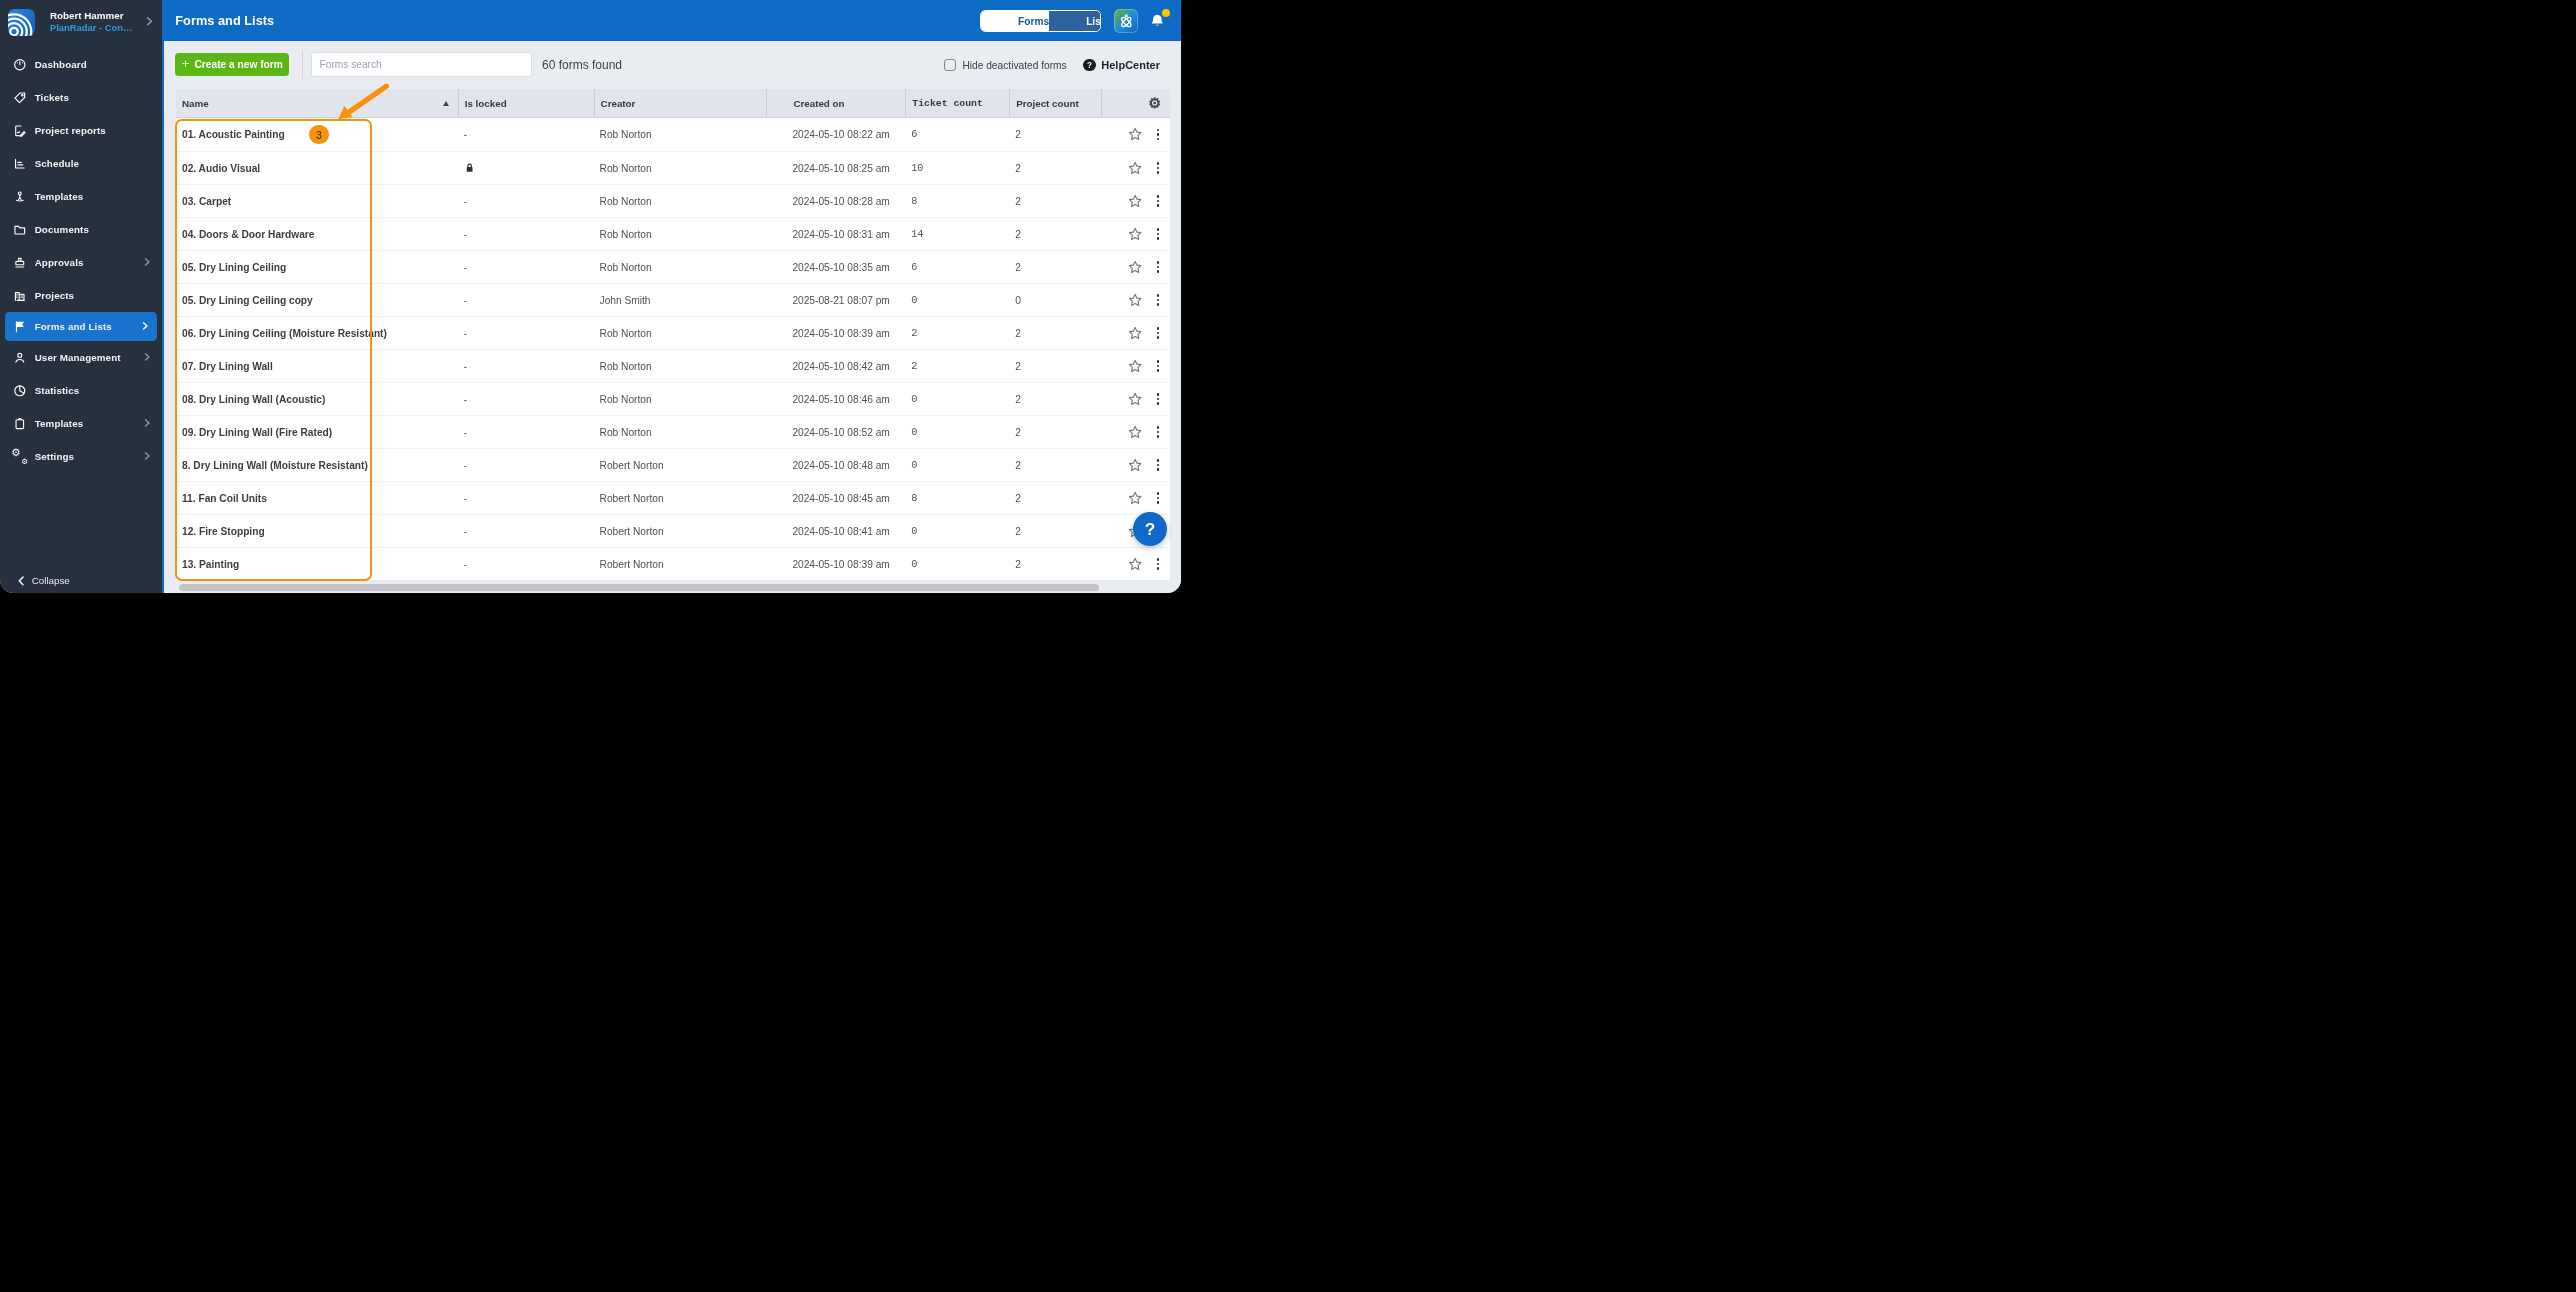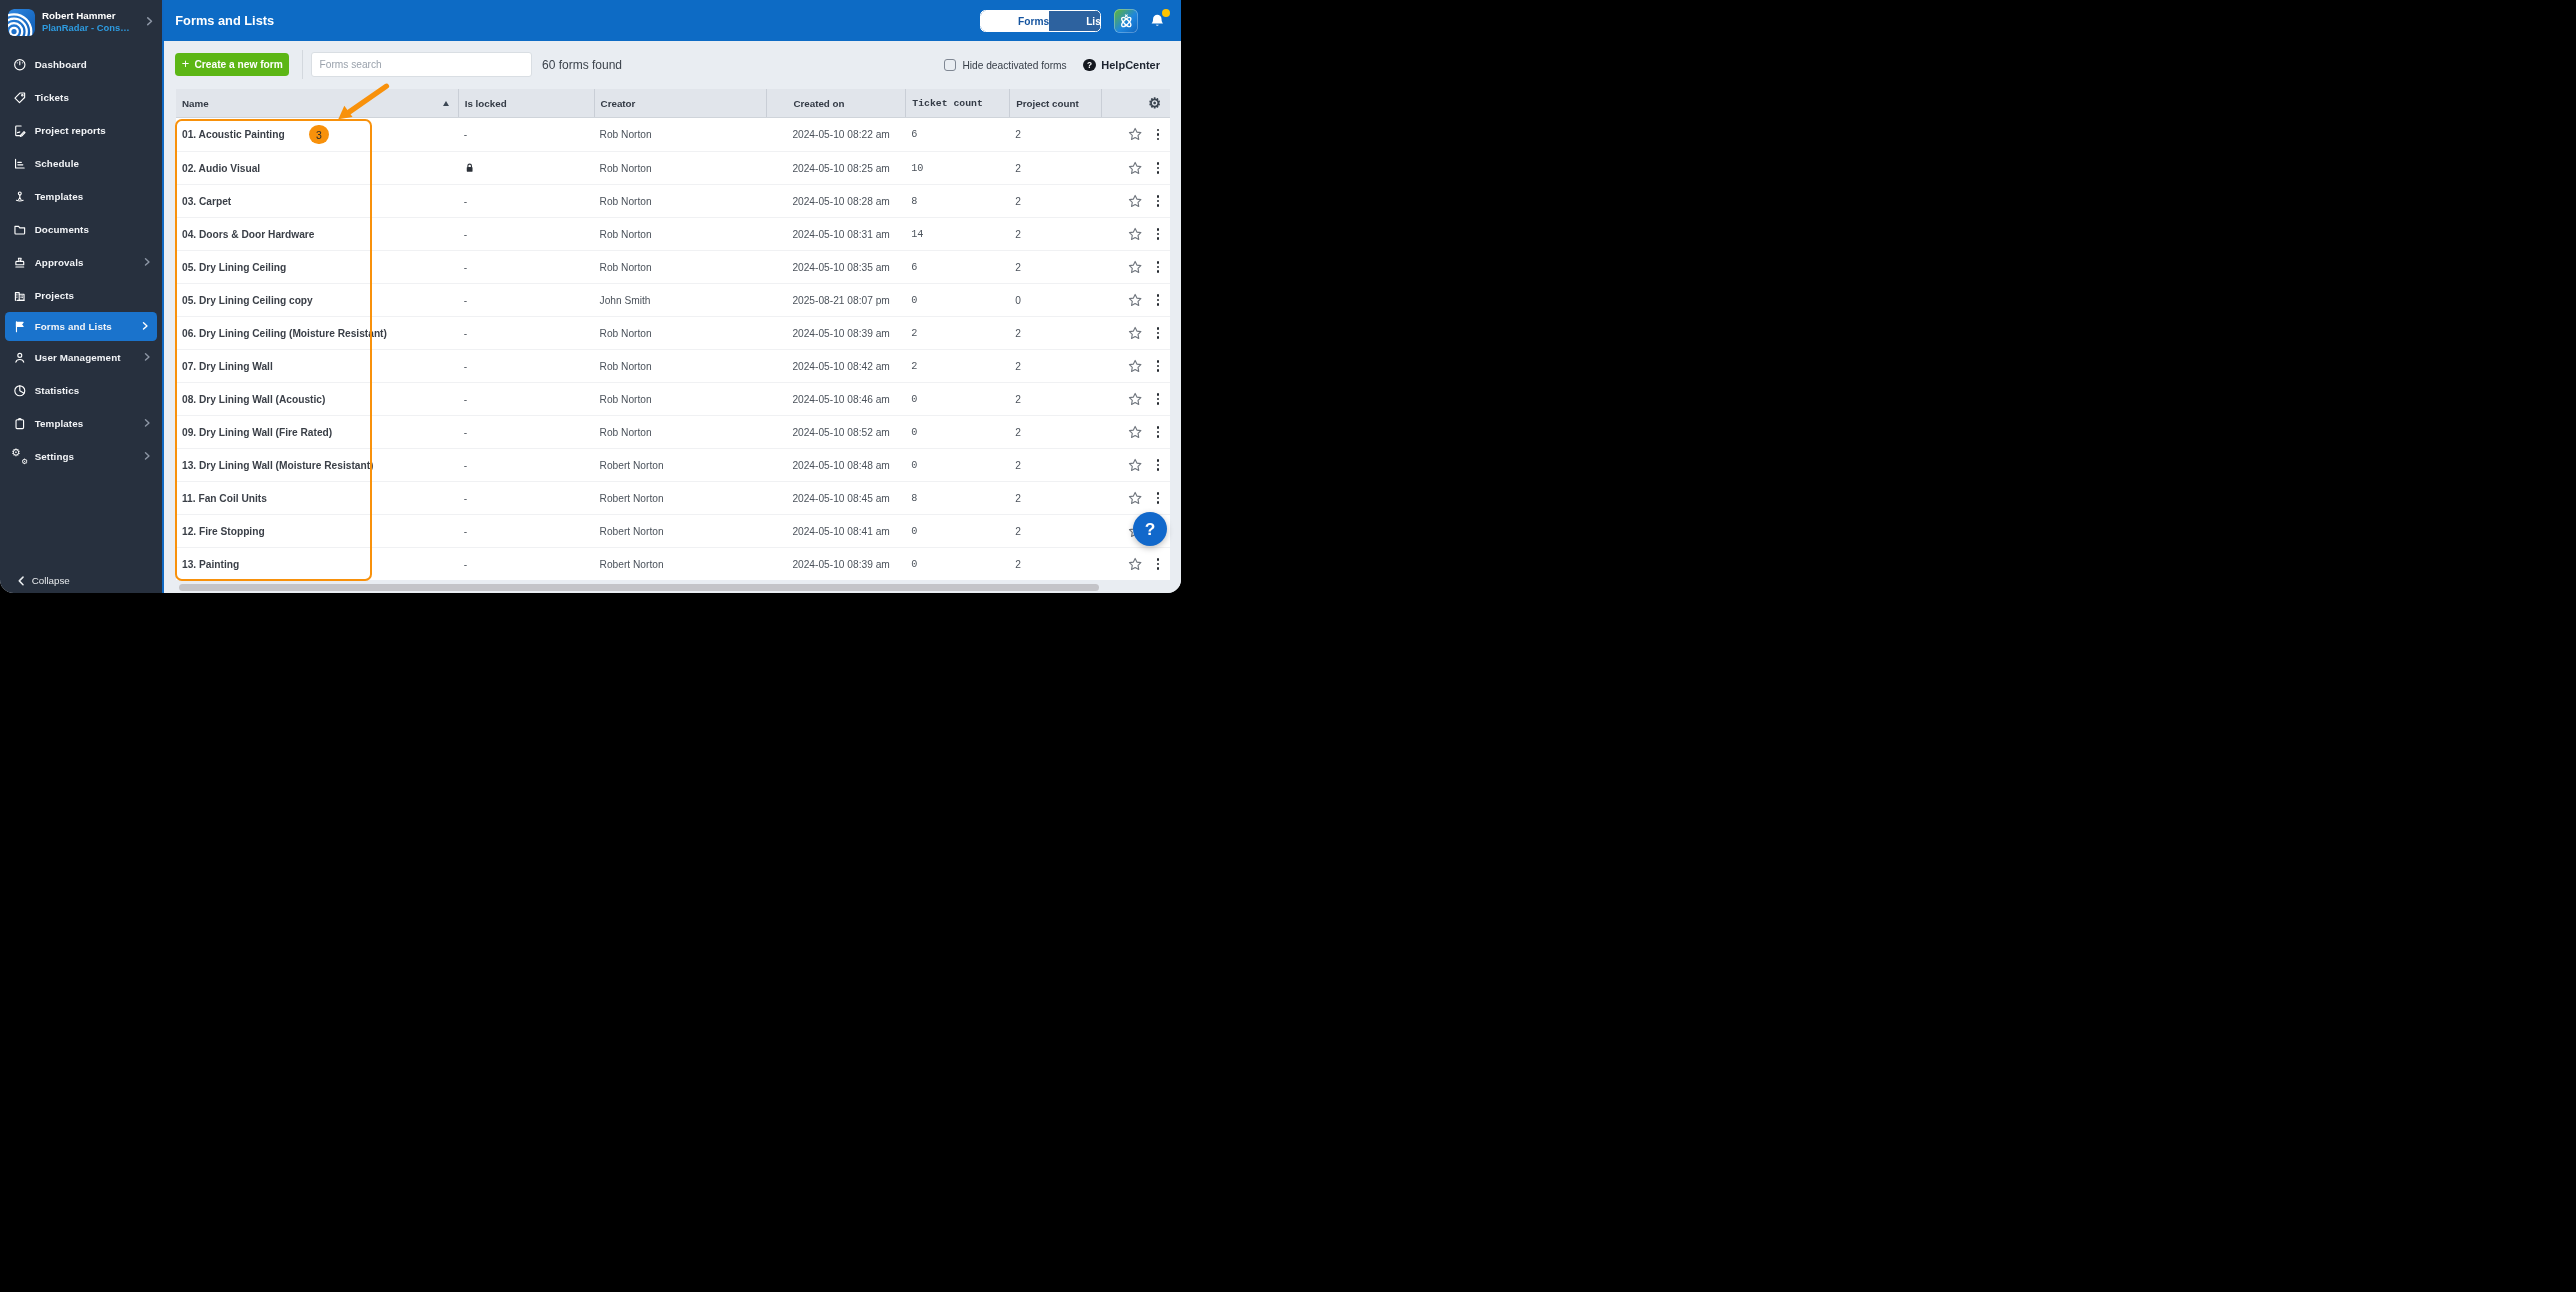"Robert Hammer" .side-head { gap: none -> 8px }
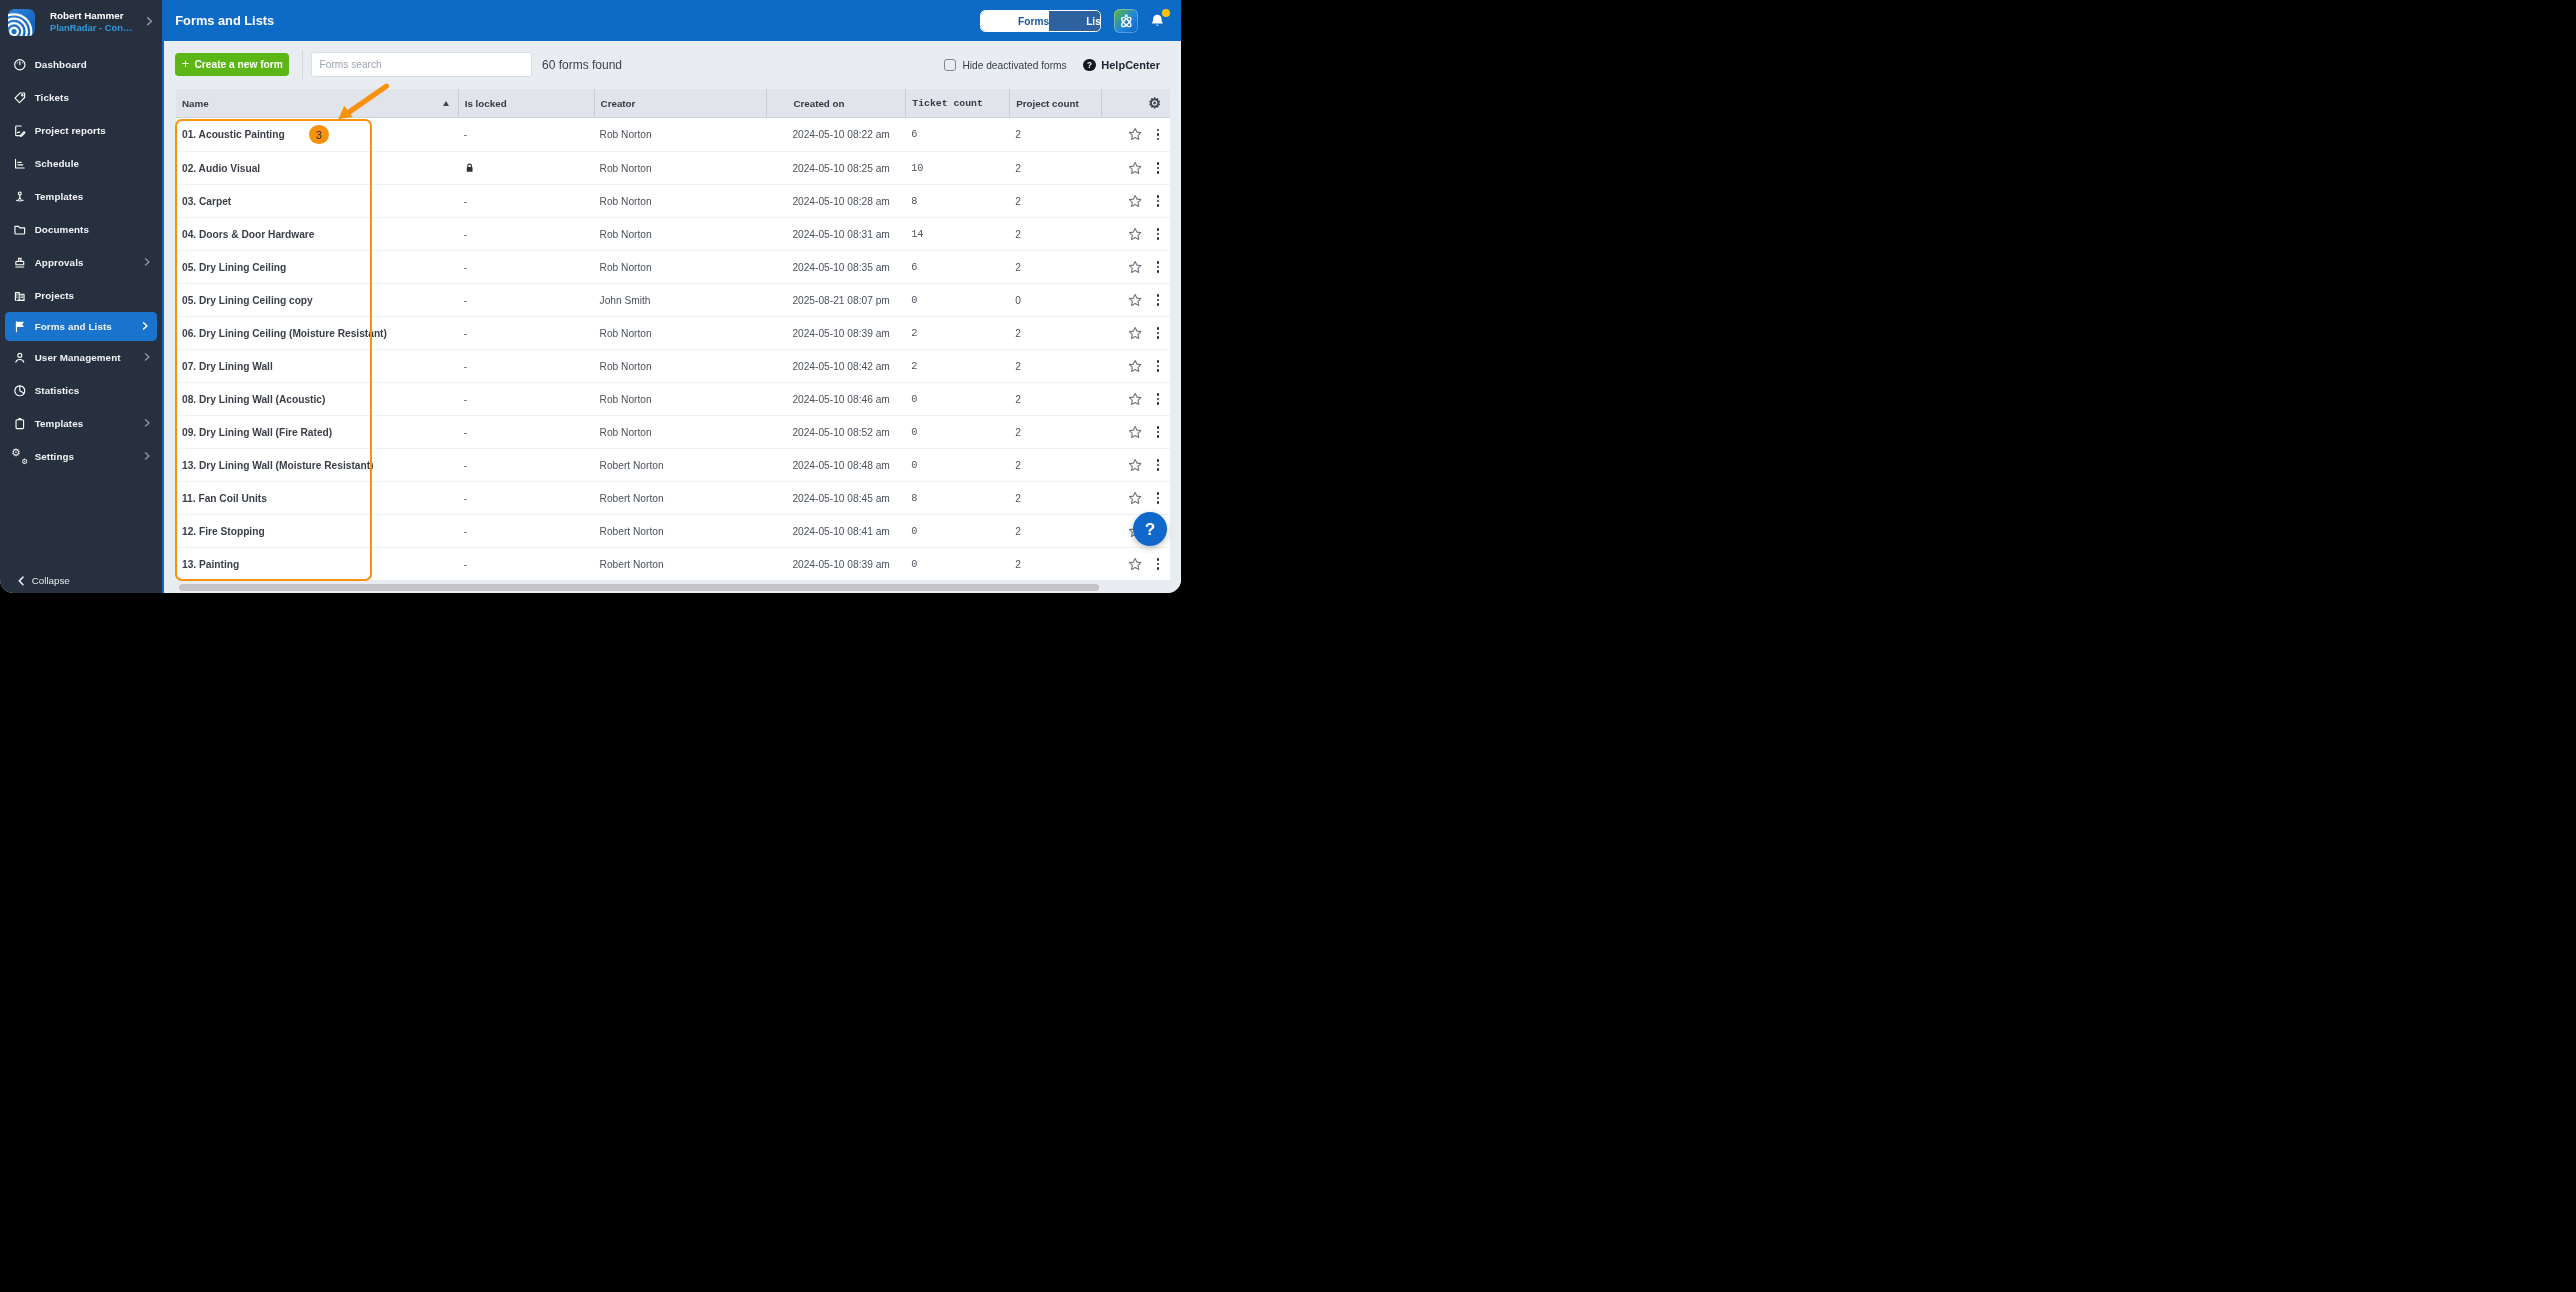"13. Dry Lining Wall (Moisture" div.td { text: 13 -> 8 }
